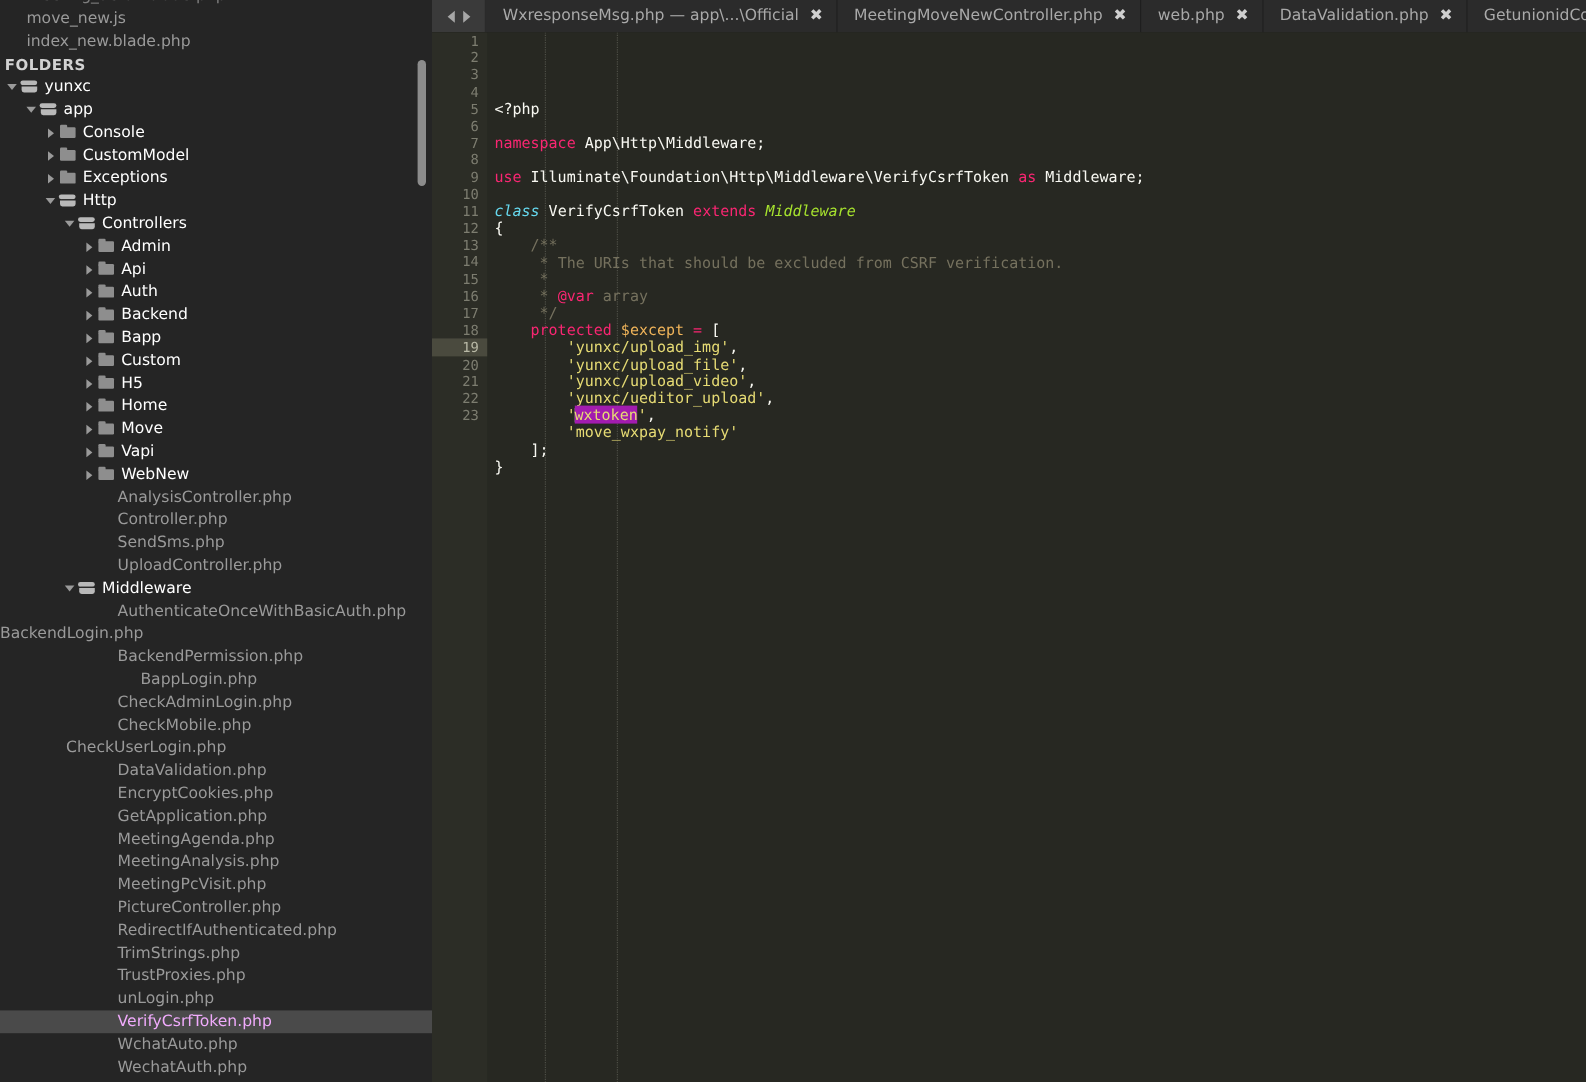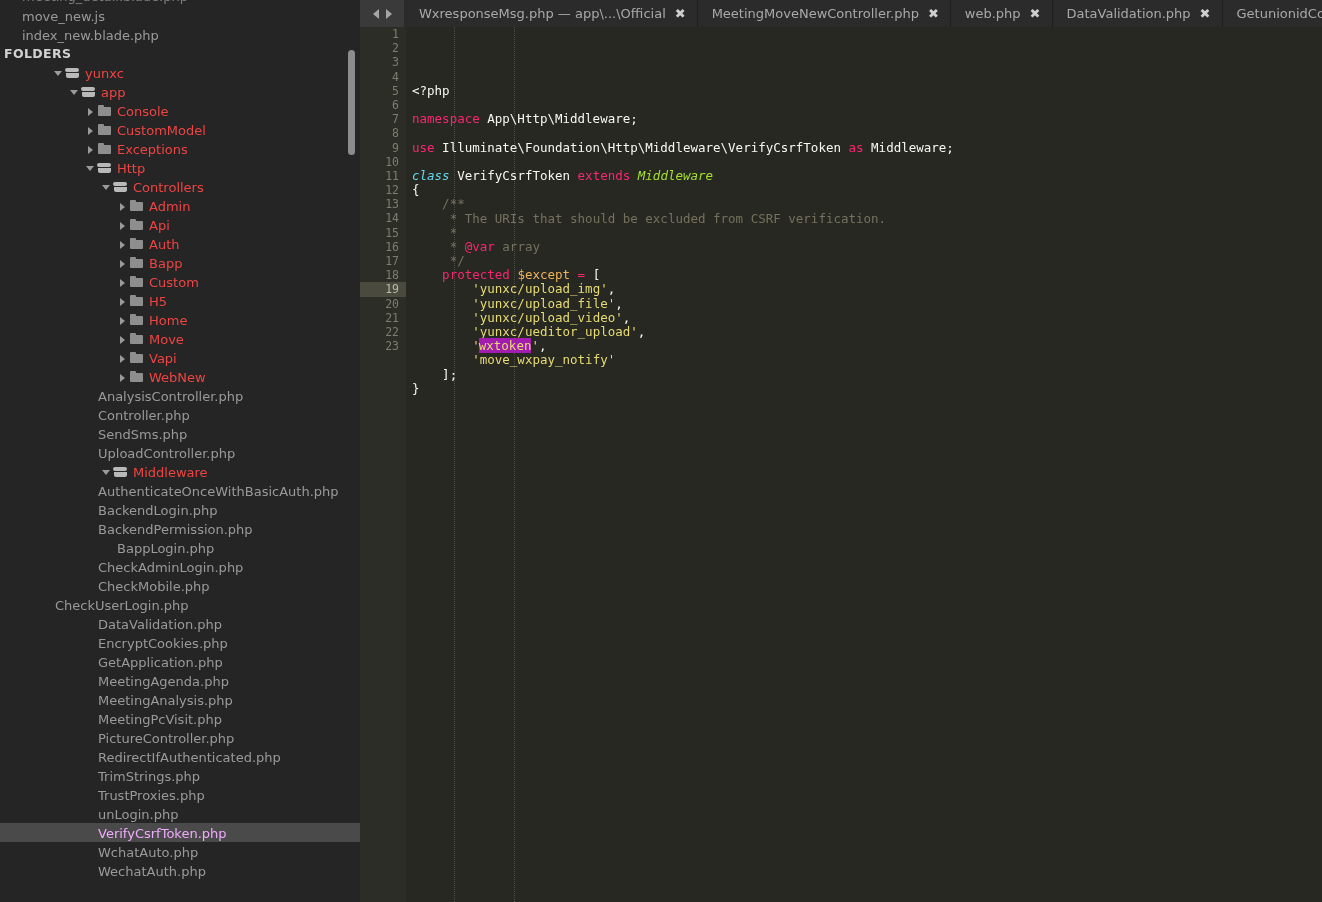"yunxc" .row.folder { color: #ef4444 -> #ffffff; margin-left: 48px -> none }
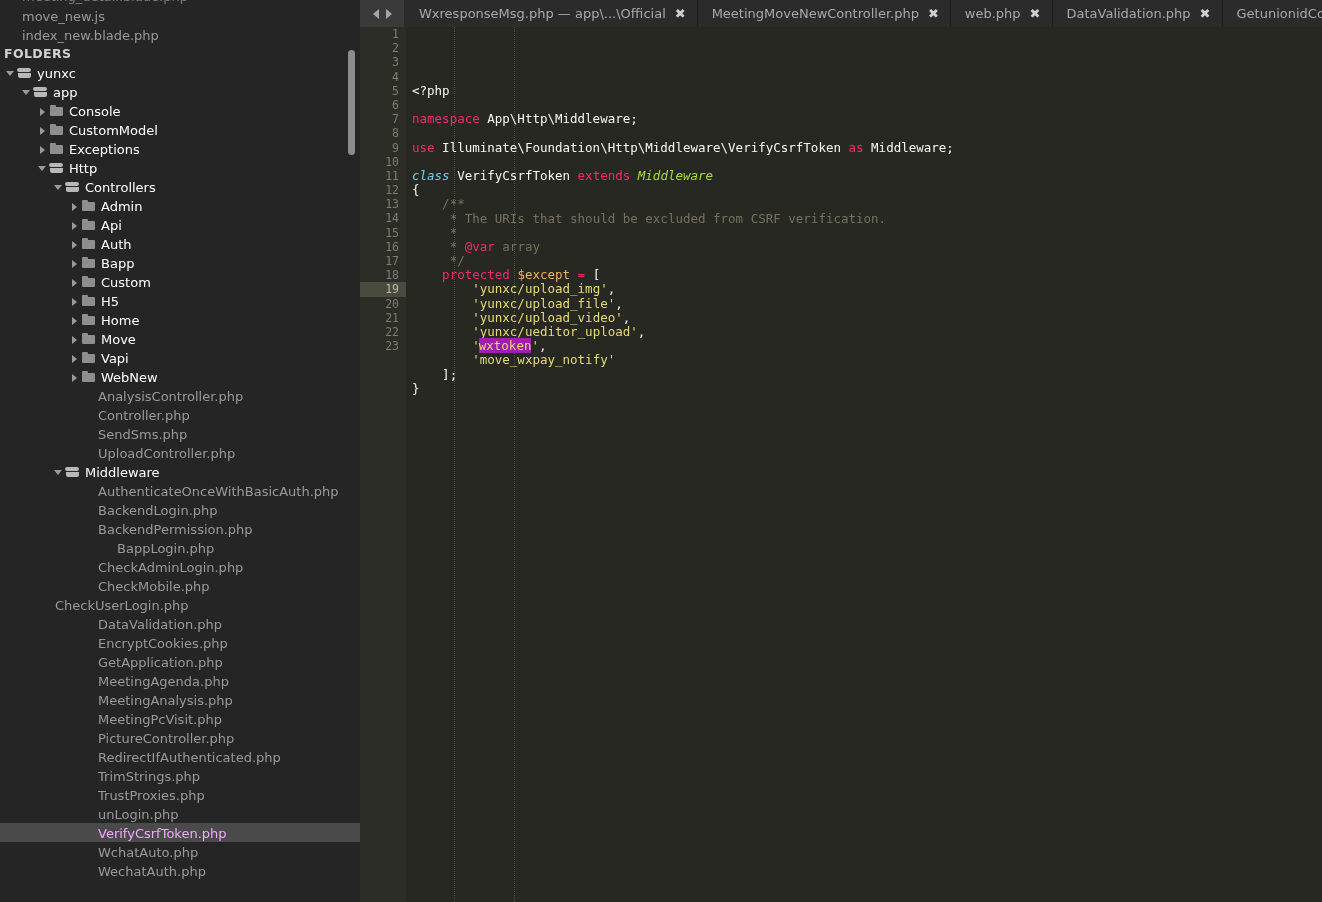"Backend" div.row { html: none -> <div><span></span><span></span><span>Backend</span></div> }
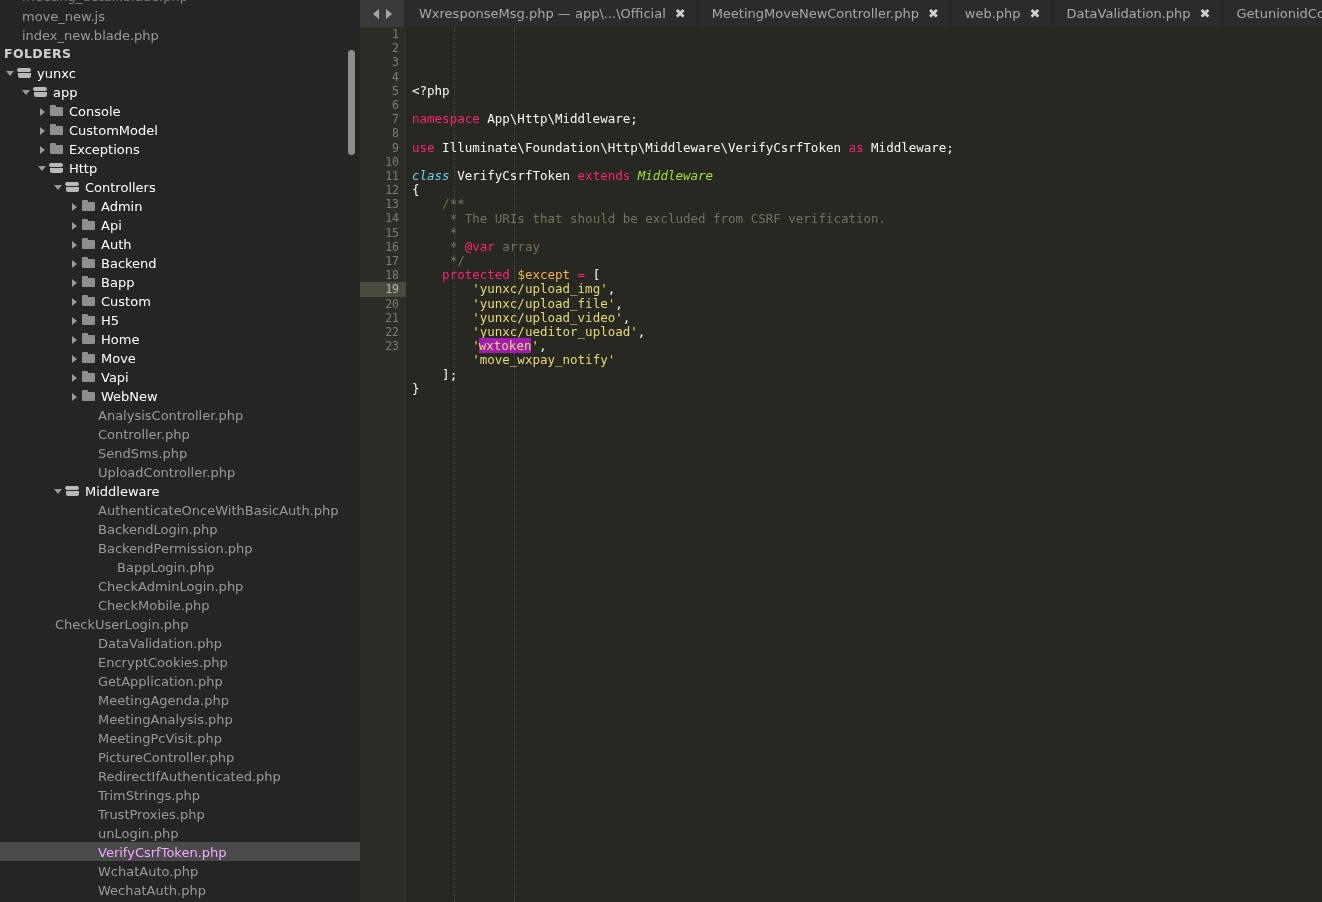"BackendLogin.php" div.row { padding-left: 98px -> none }
